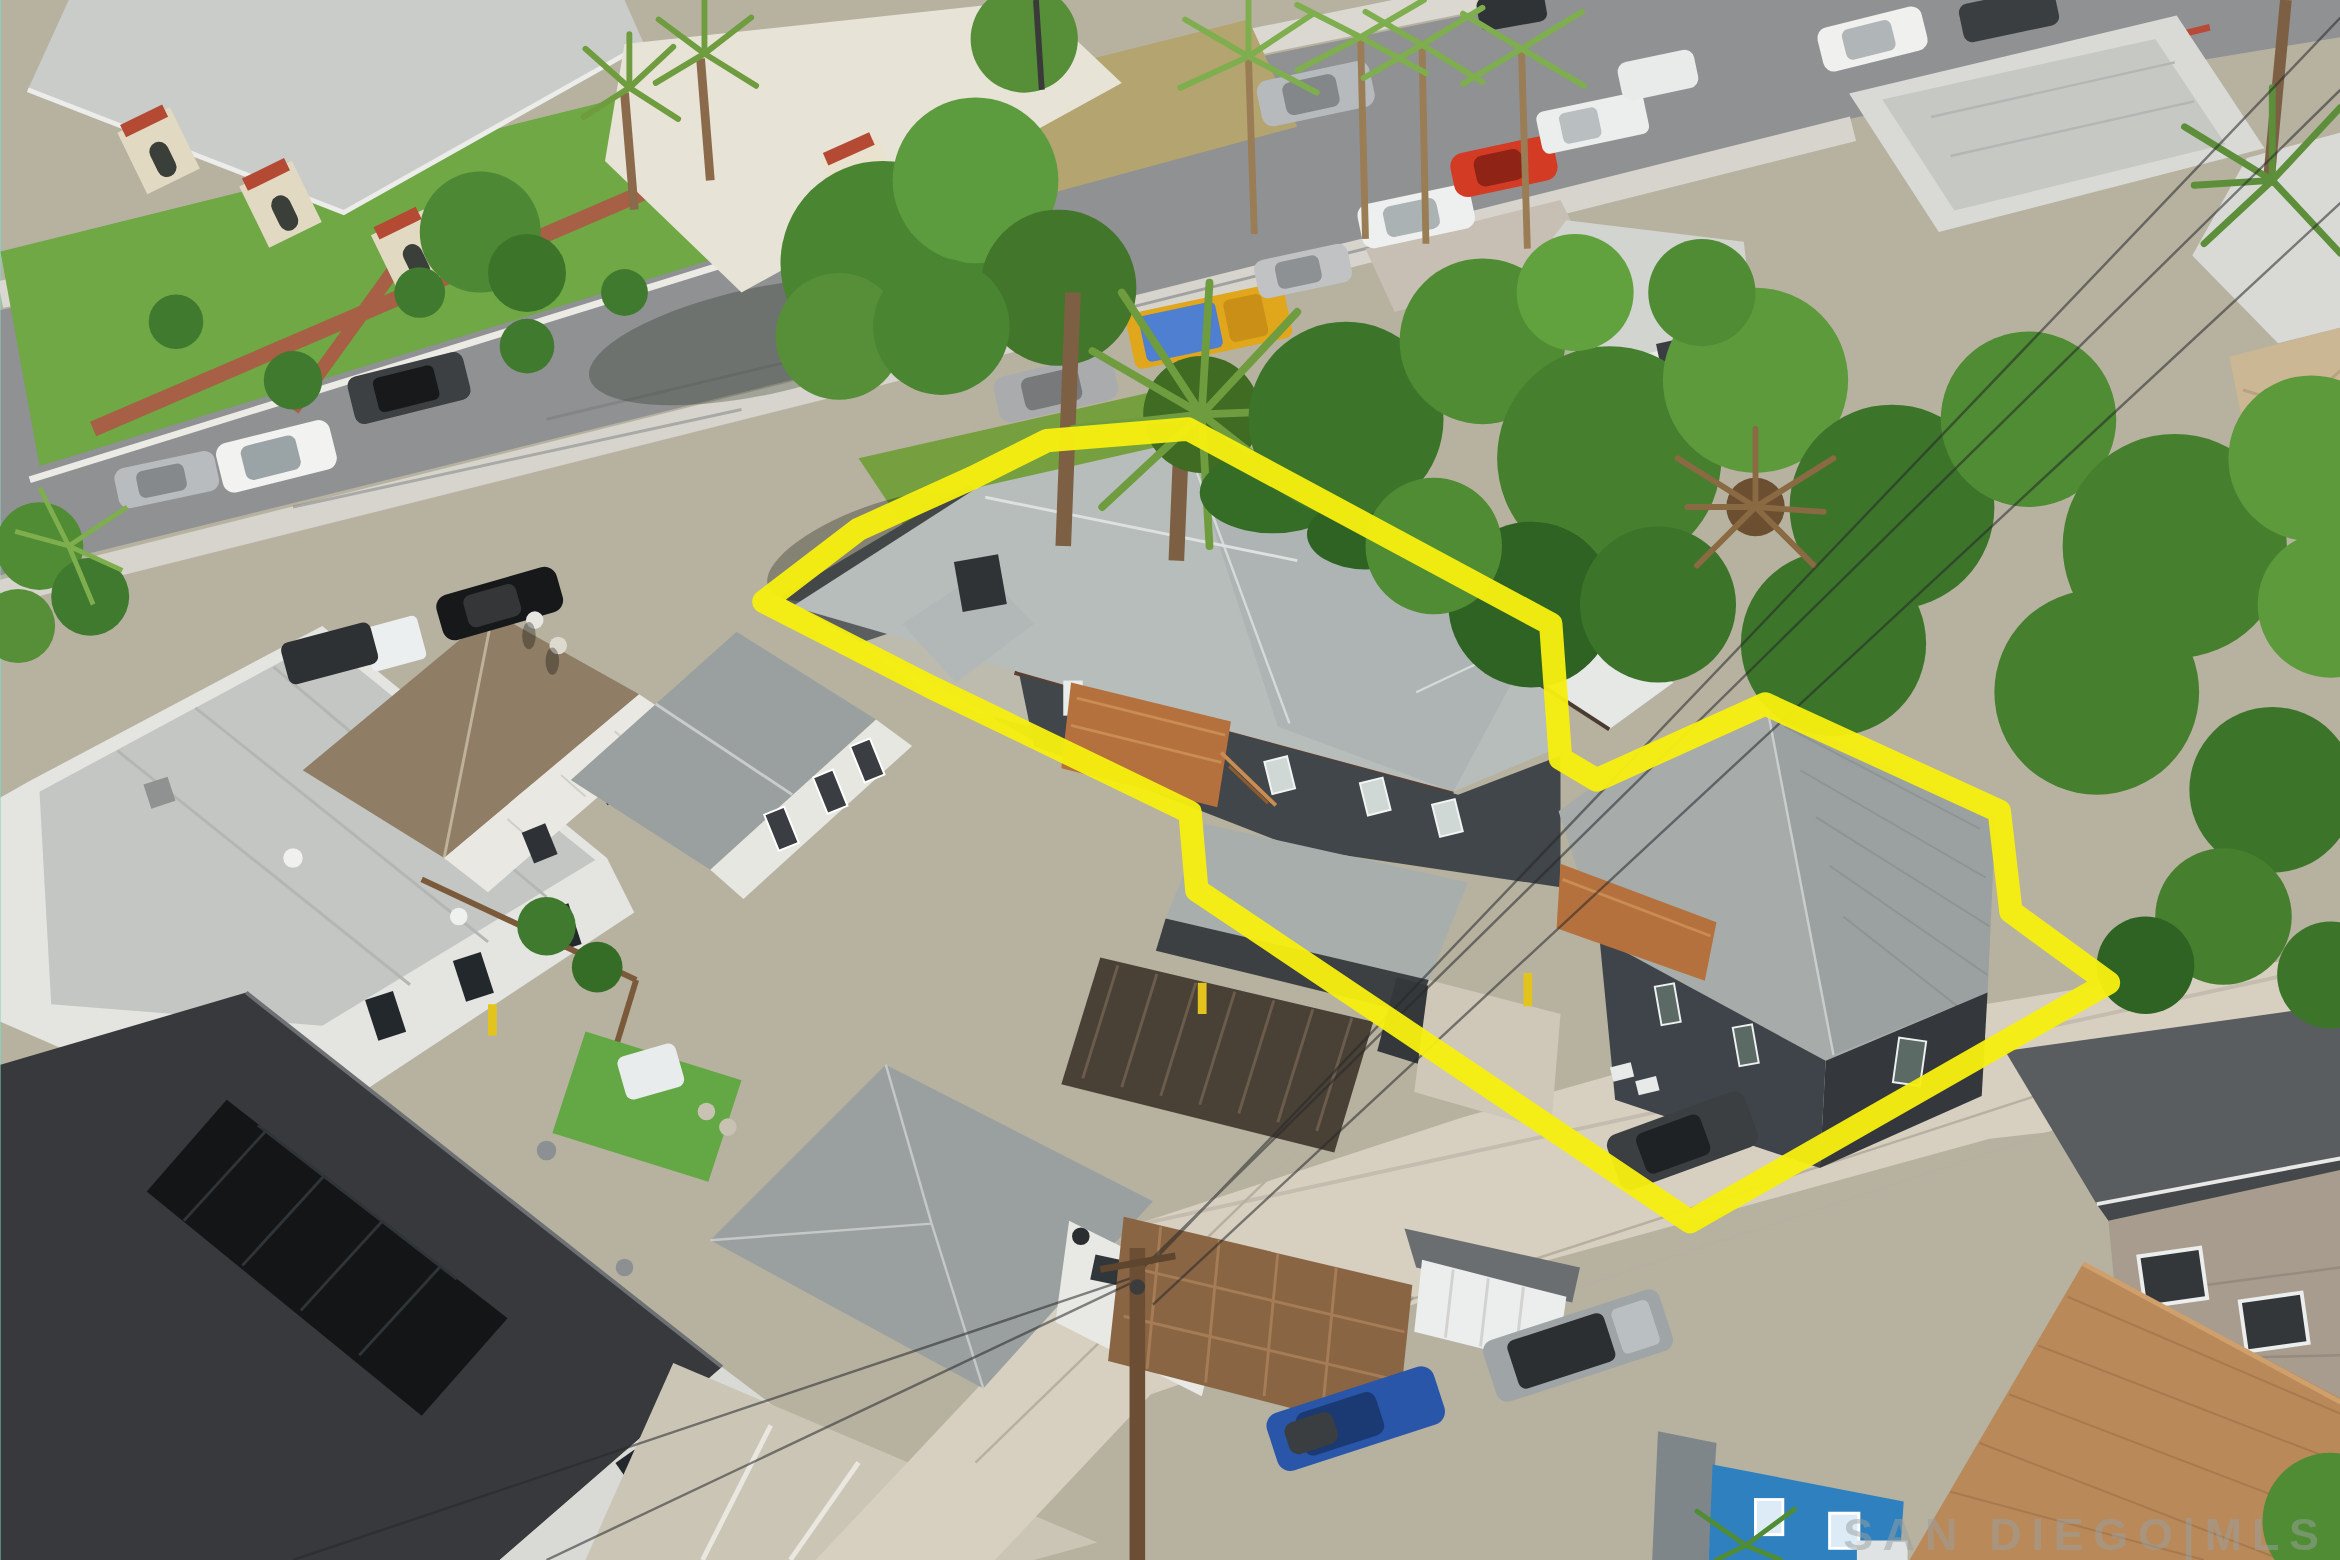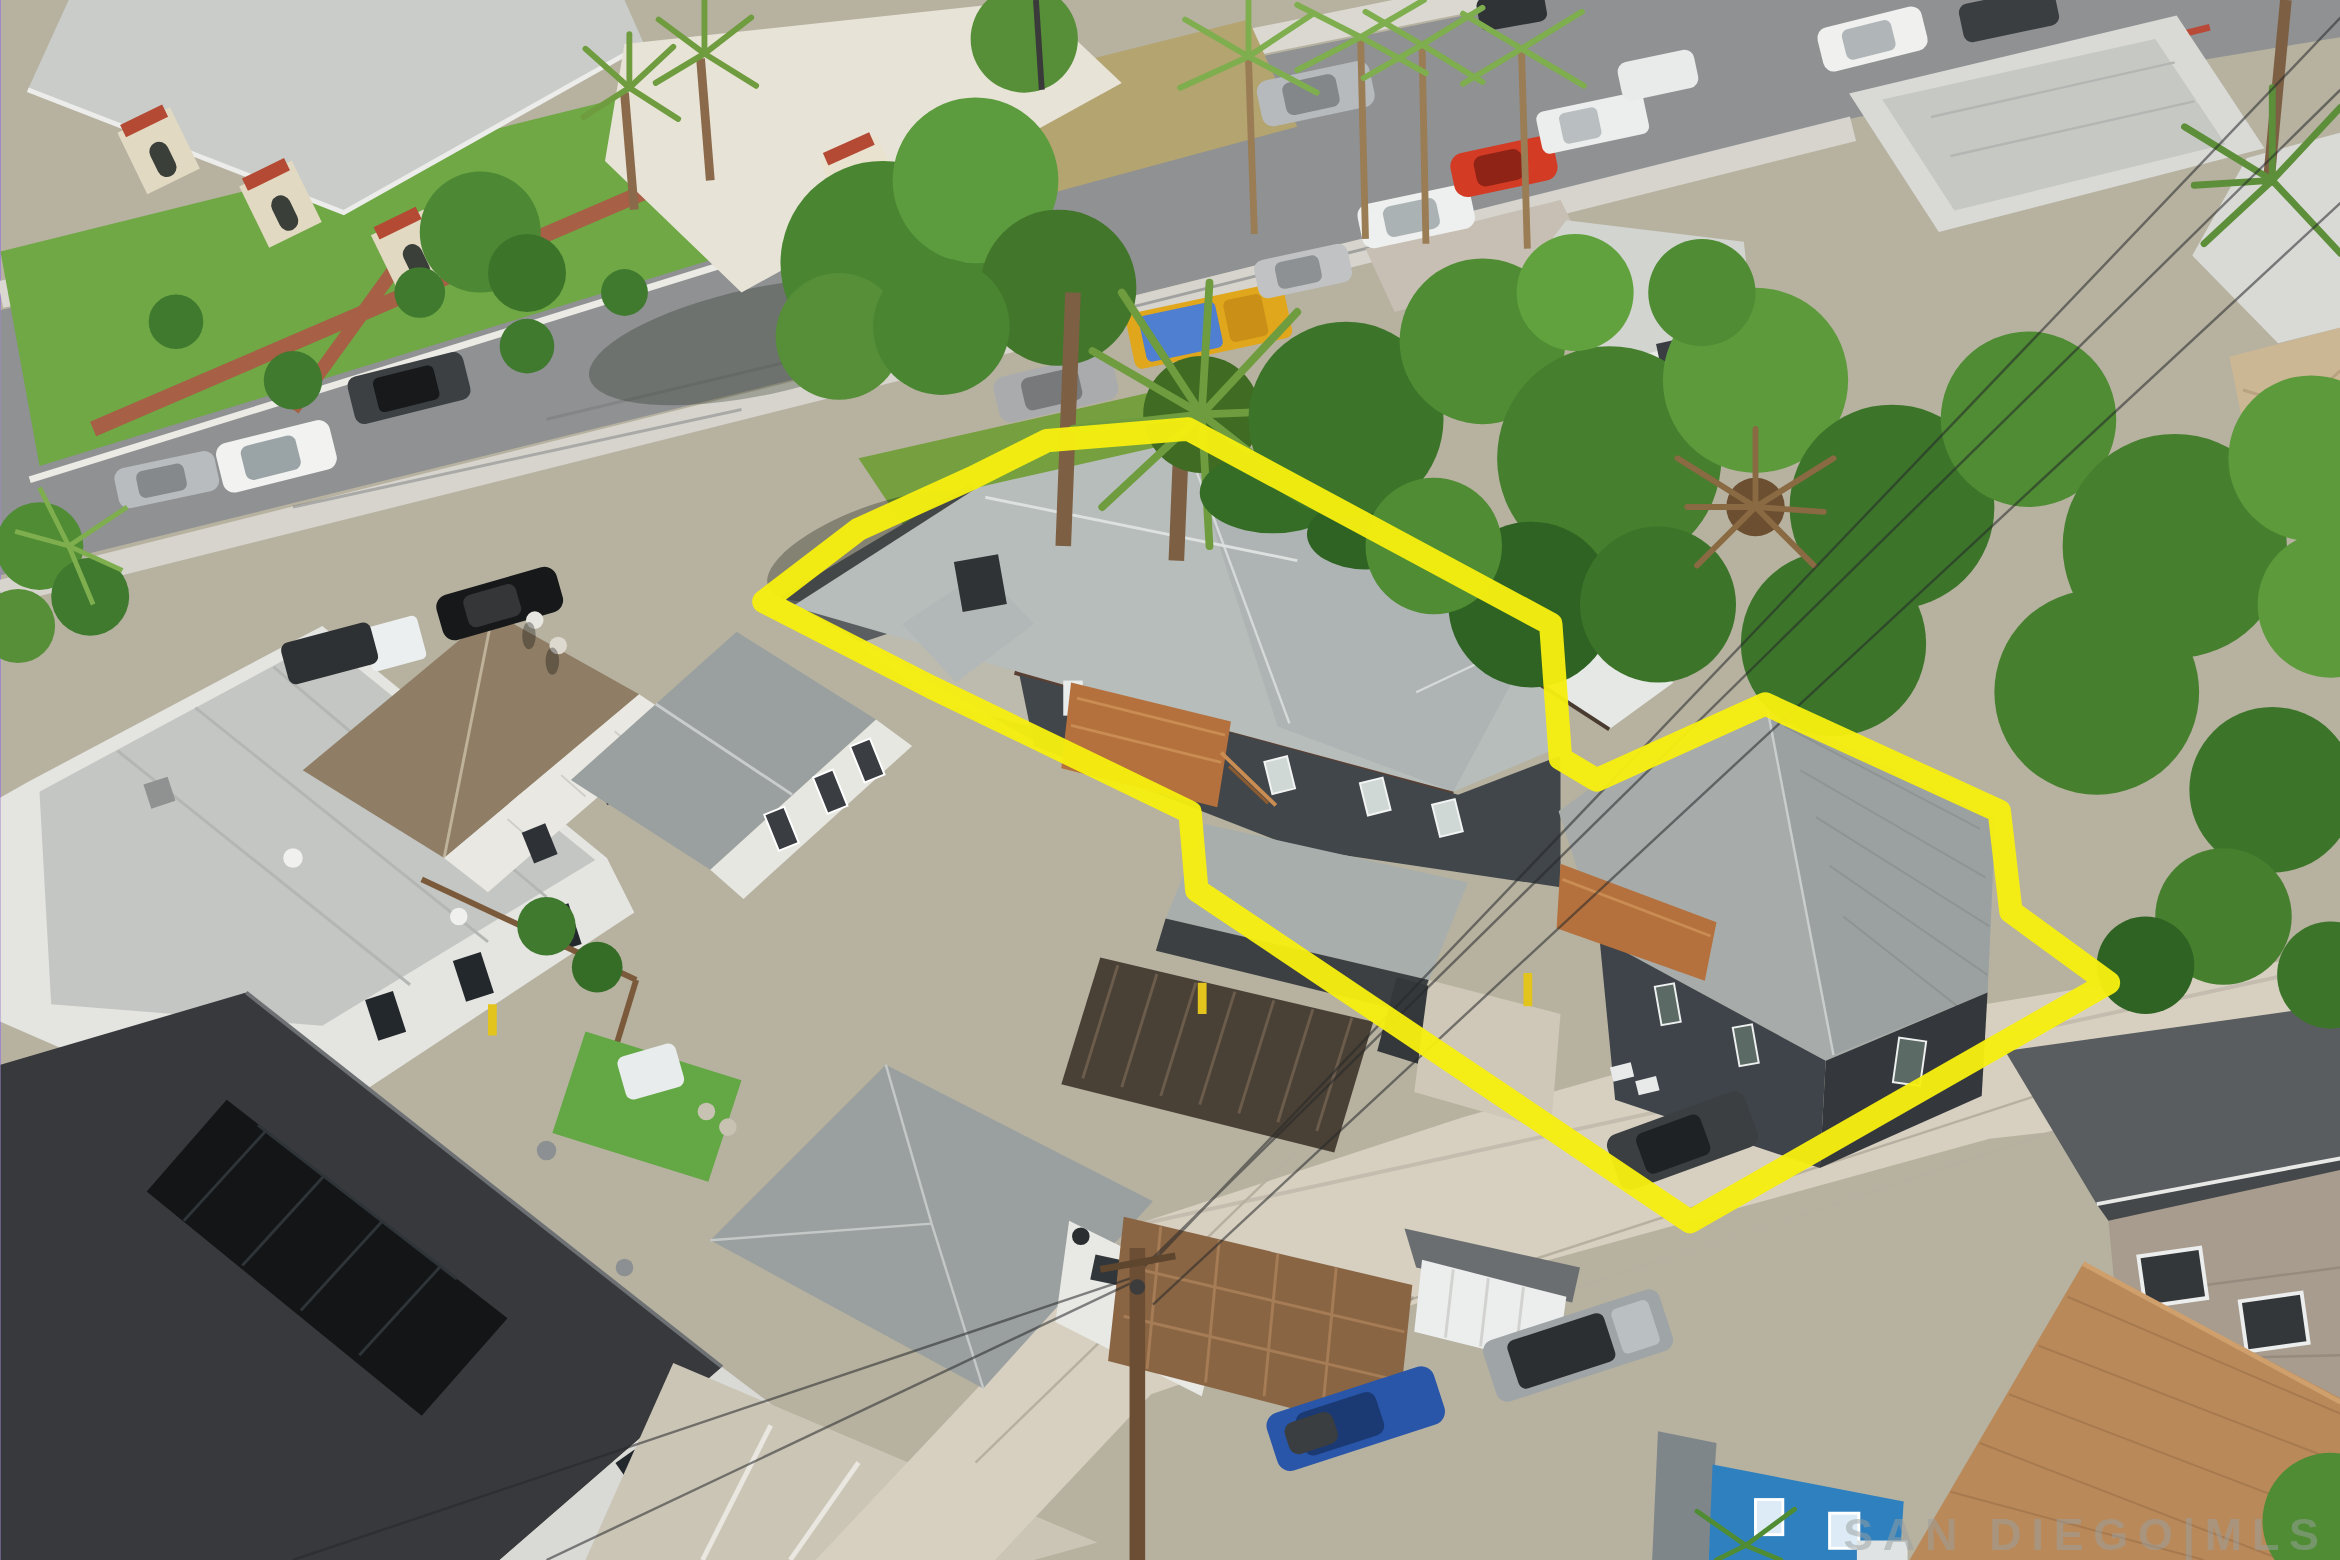"SAN DIEGO|MLS" #stage { background: #8b5cf6 -> #5eead4 }
